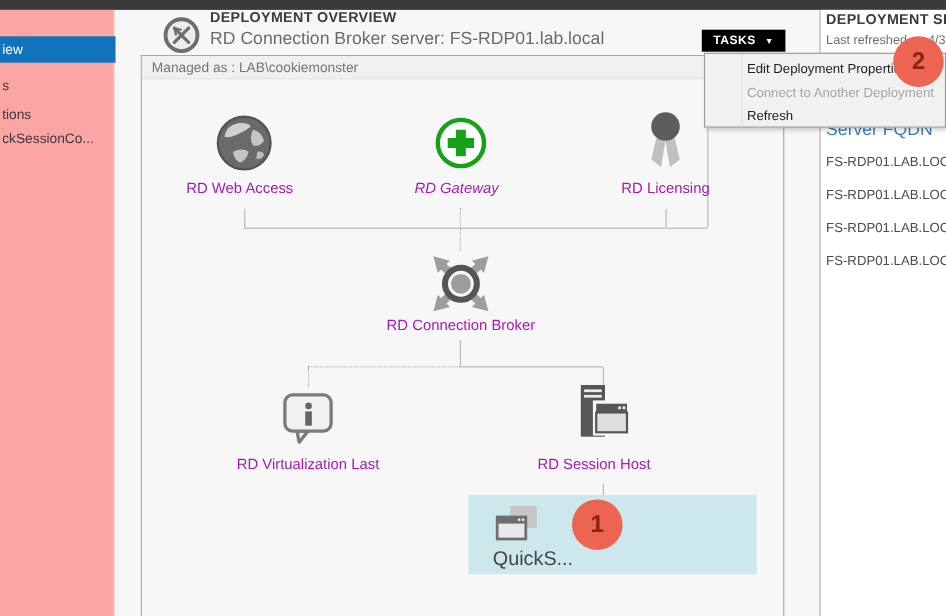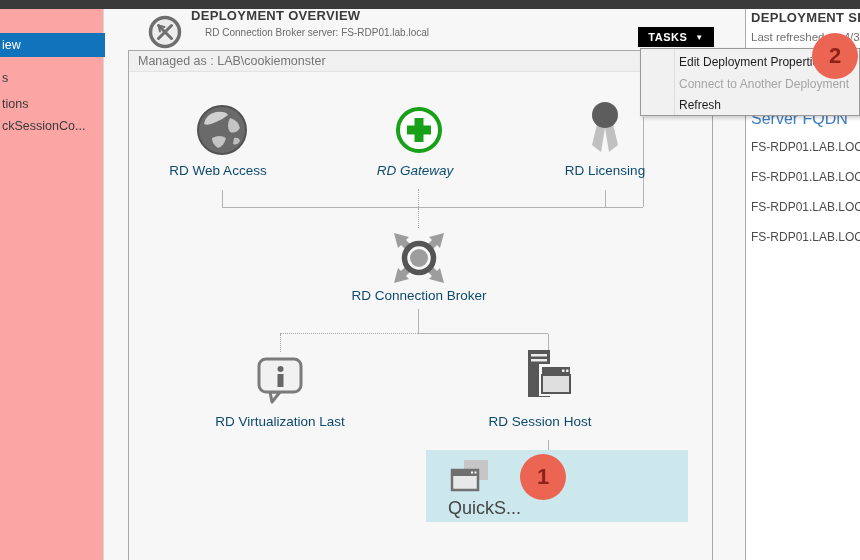"RD Connection Broker server:" .hdr-sub { font-size: 10px -> 16px; left: 205px -> 191px }
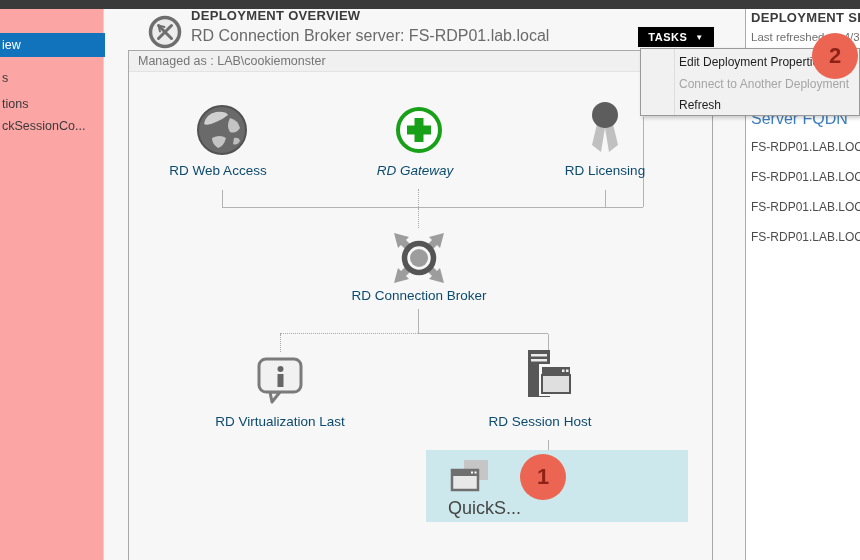"RD Web Access" .node-label { color: #0c4a6e -> #a21caf }
